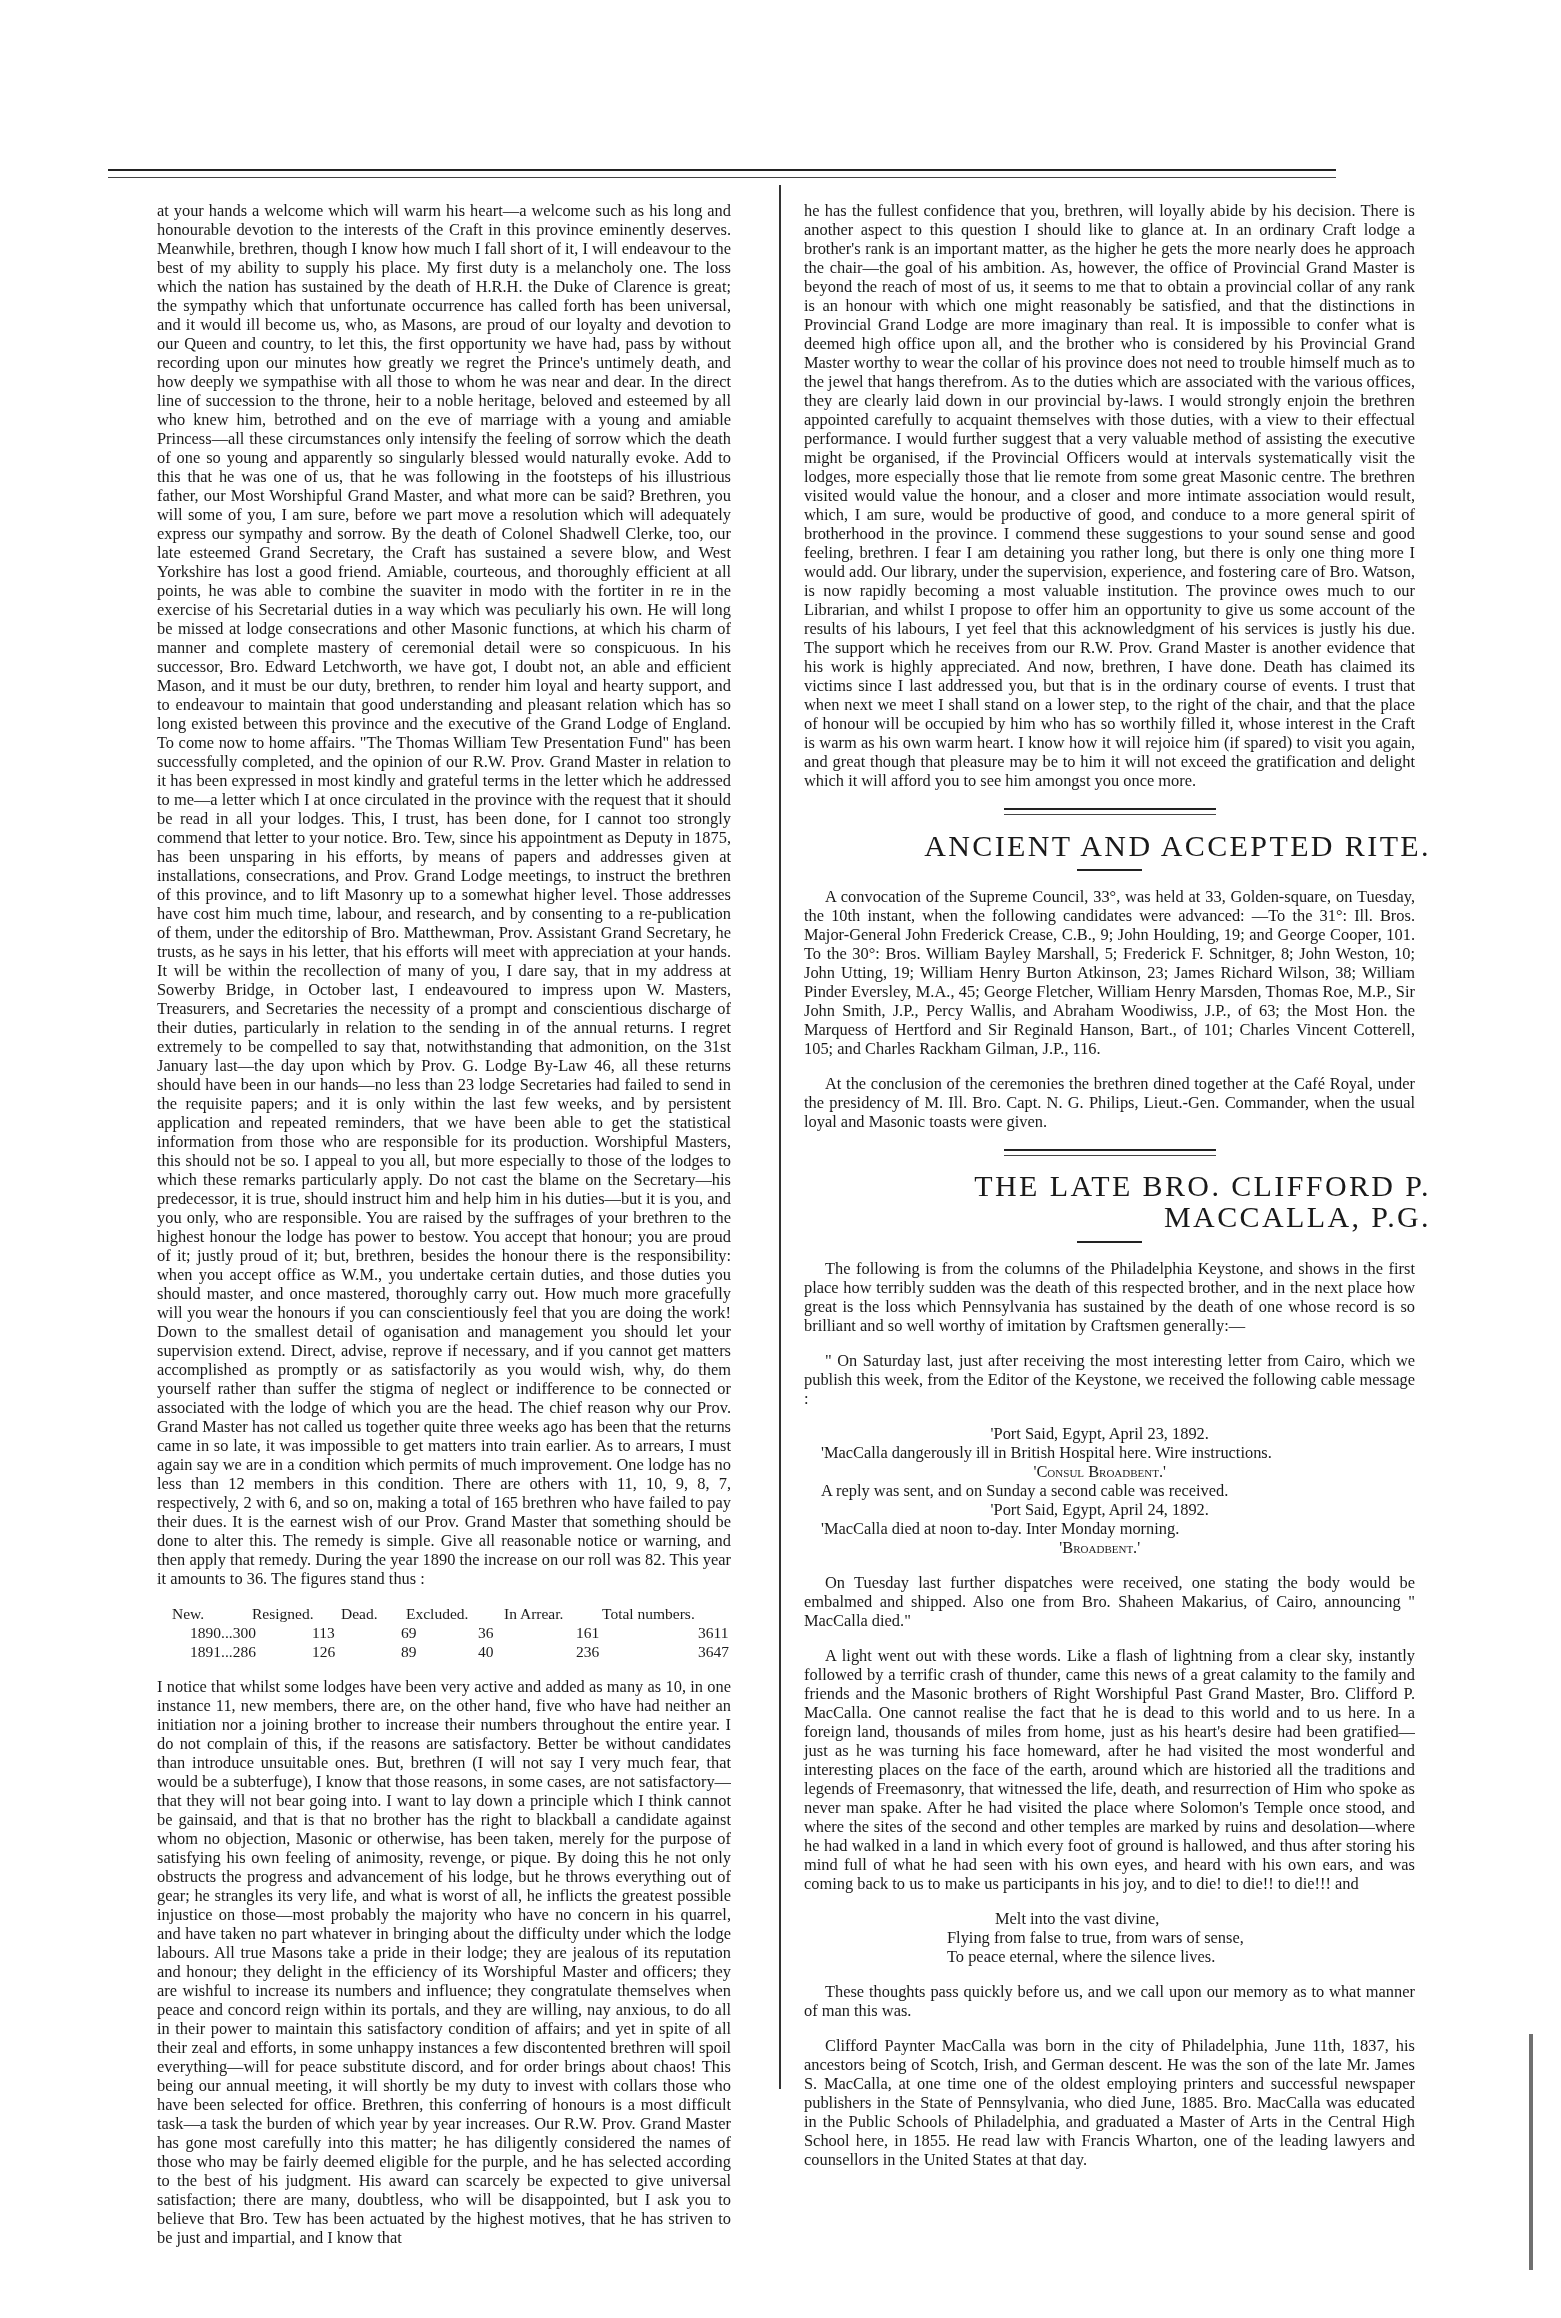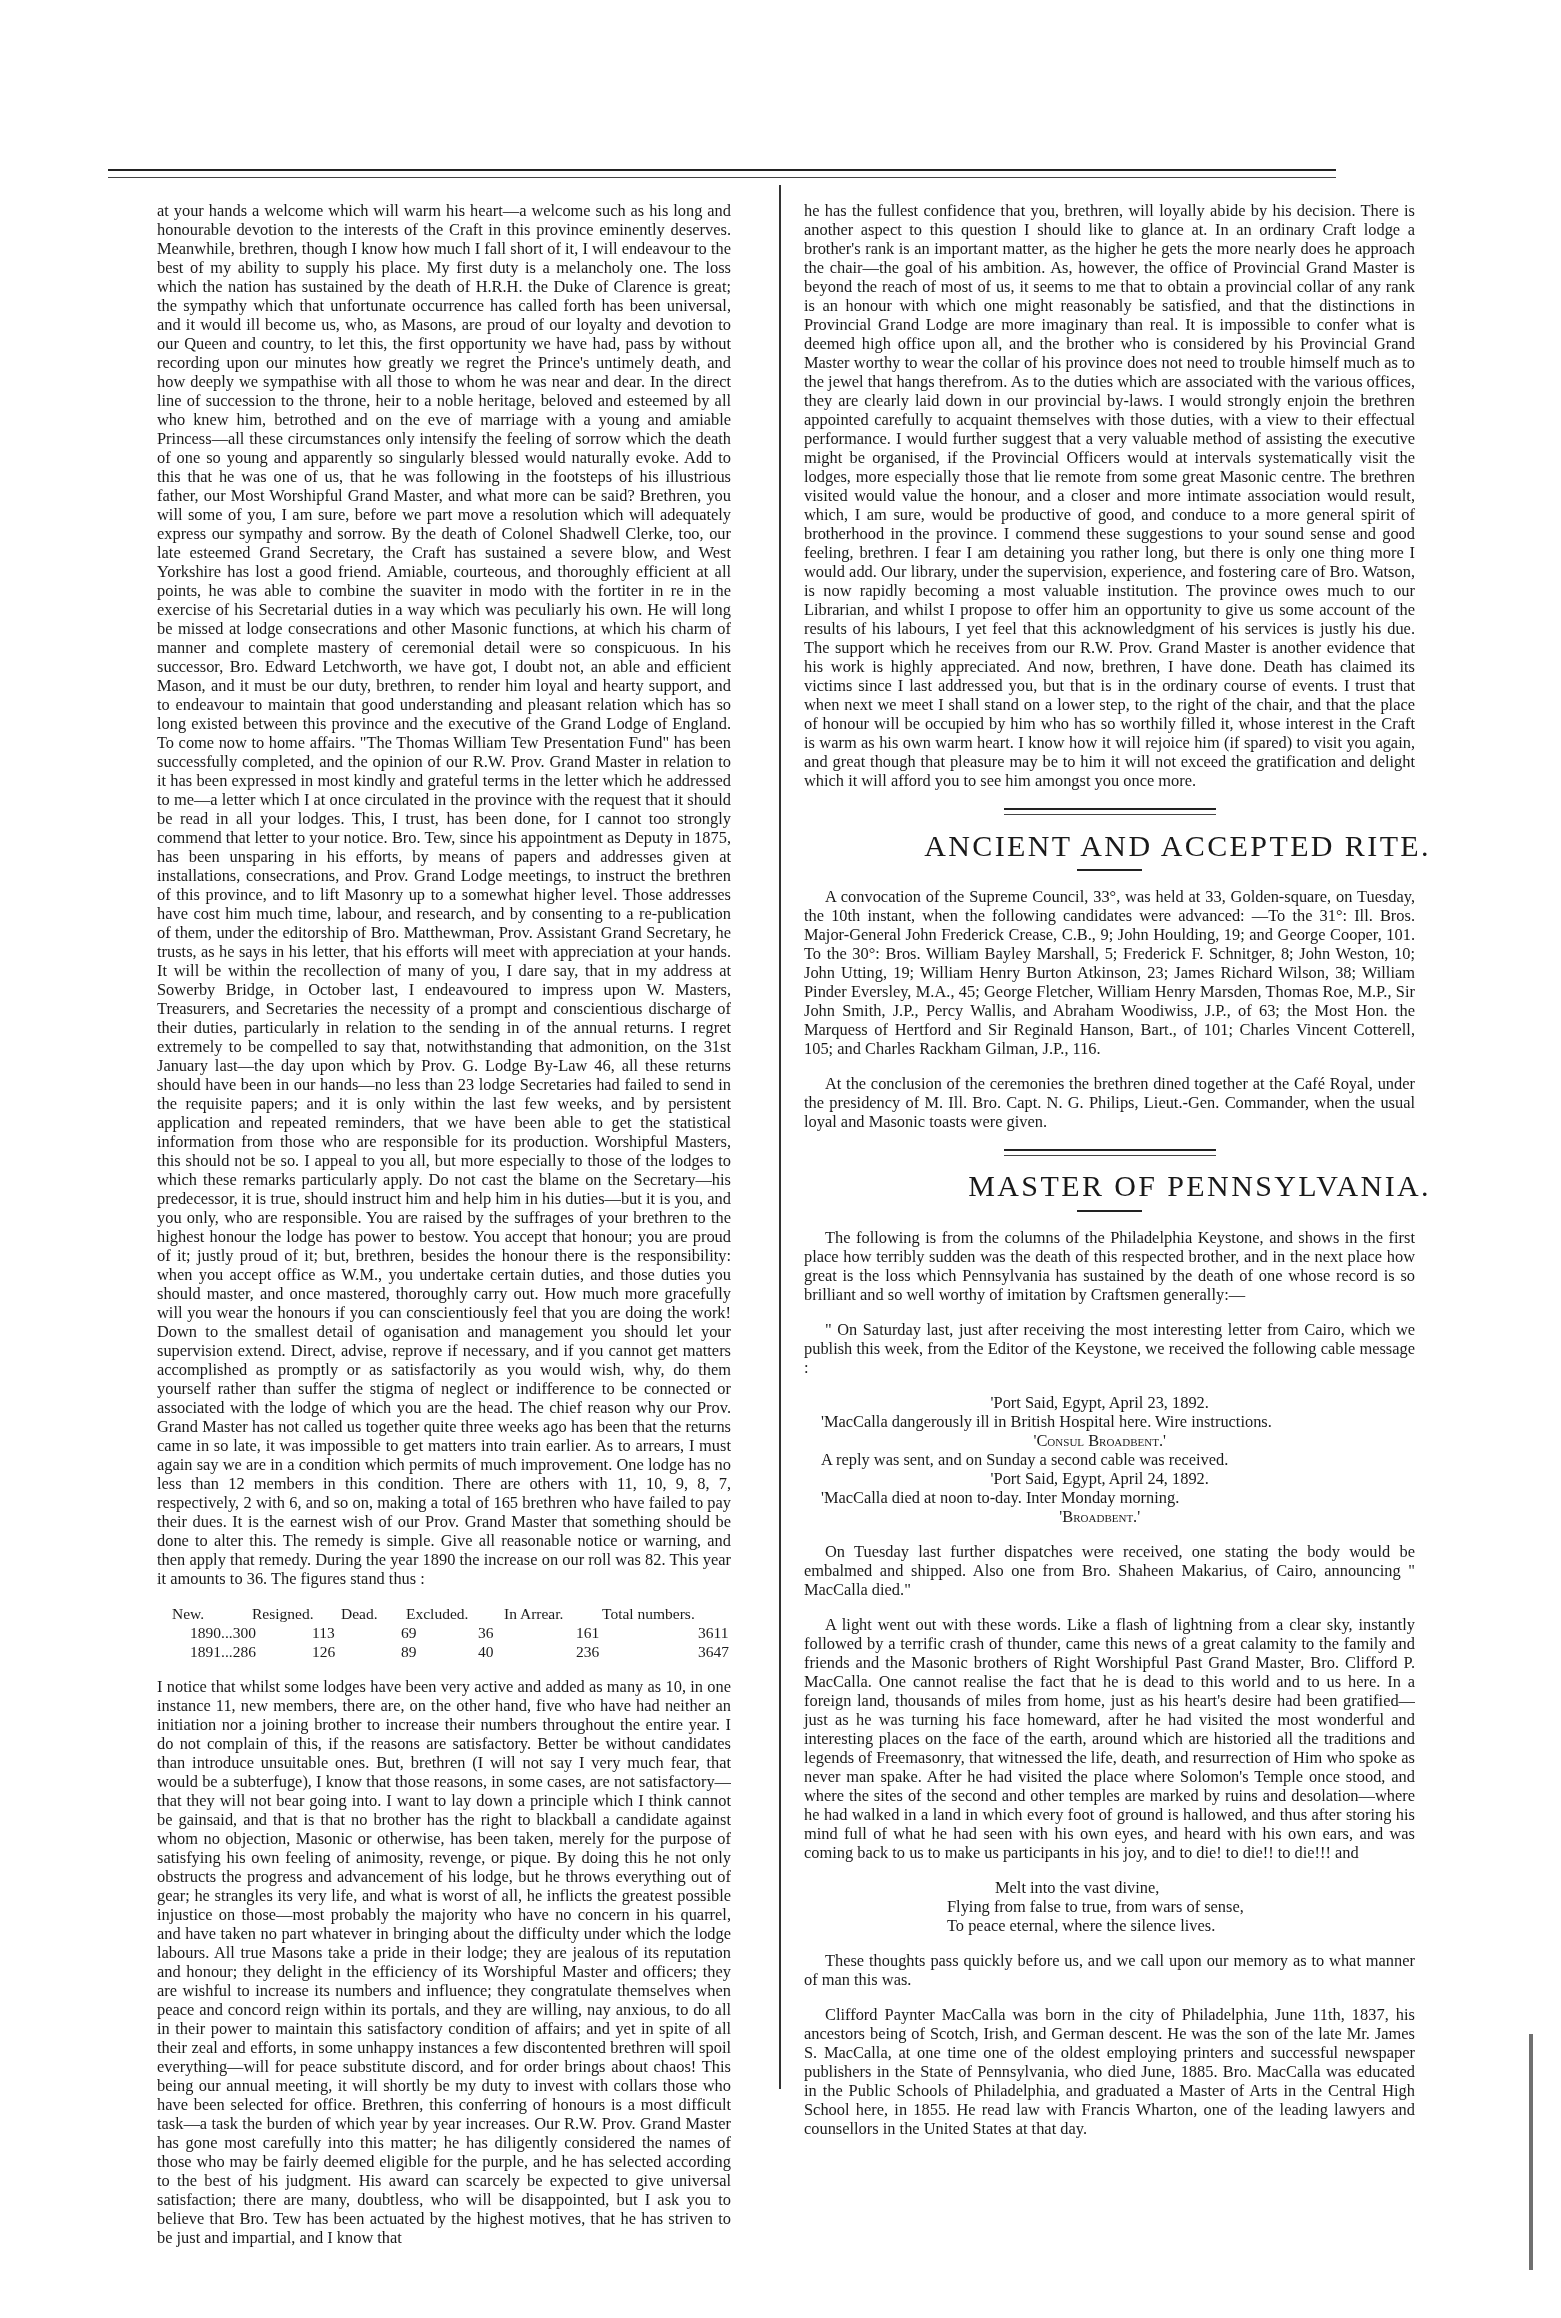"THE LATE BRO. CLIFFORD P." div { html: none -> <div>The Late Bro. Clifford P. MacCalla, P.G.</div> }
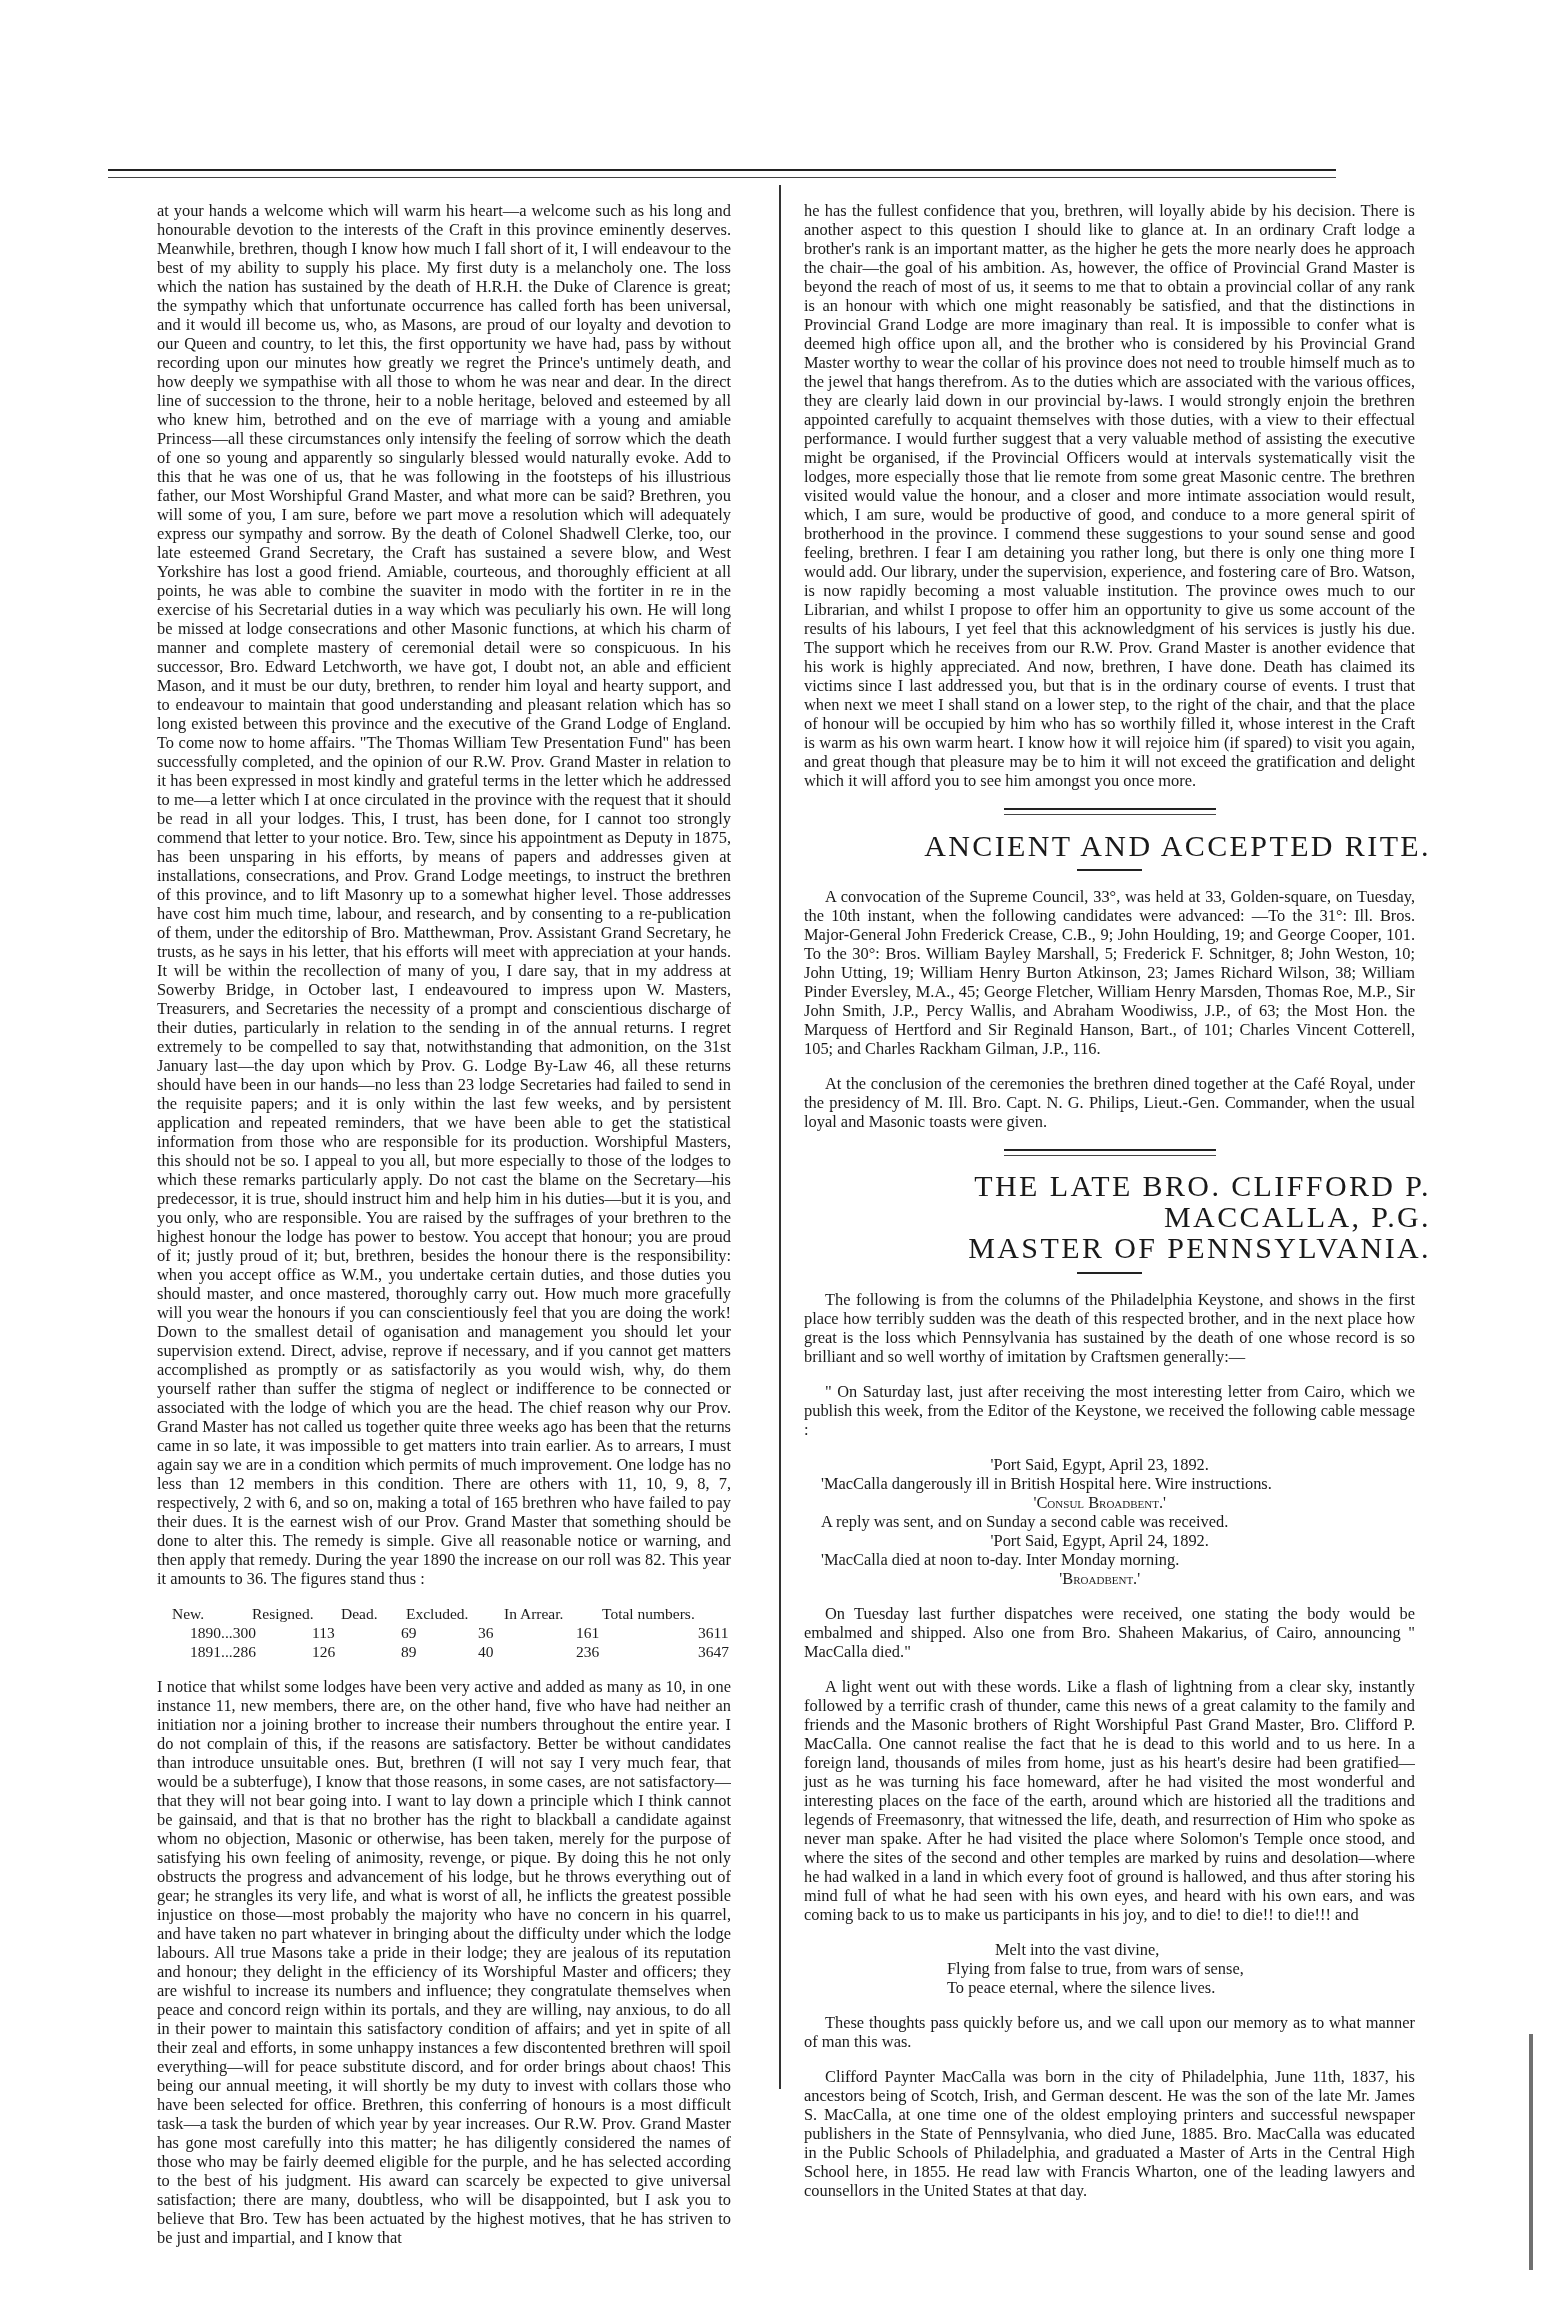"MASTER OF PENNSYLVANIA." div { html: <div>Master of Pennsylvania.</div> -> none }
